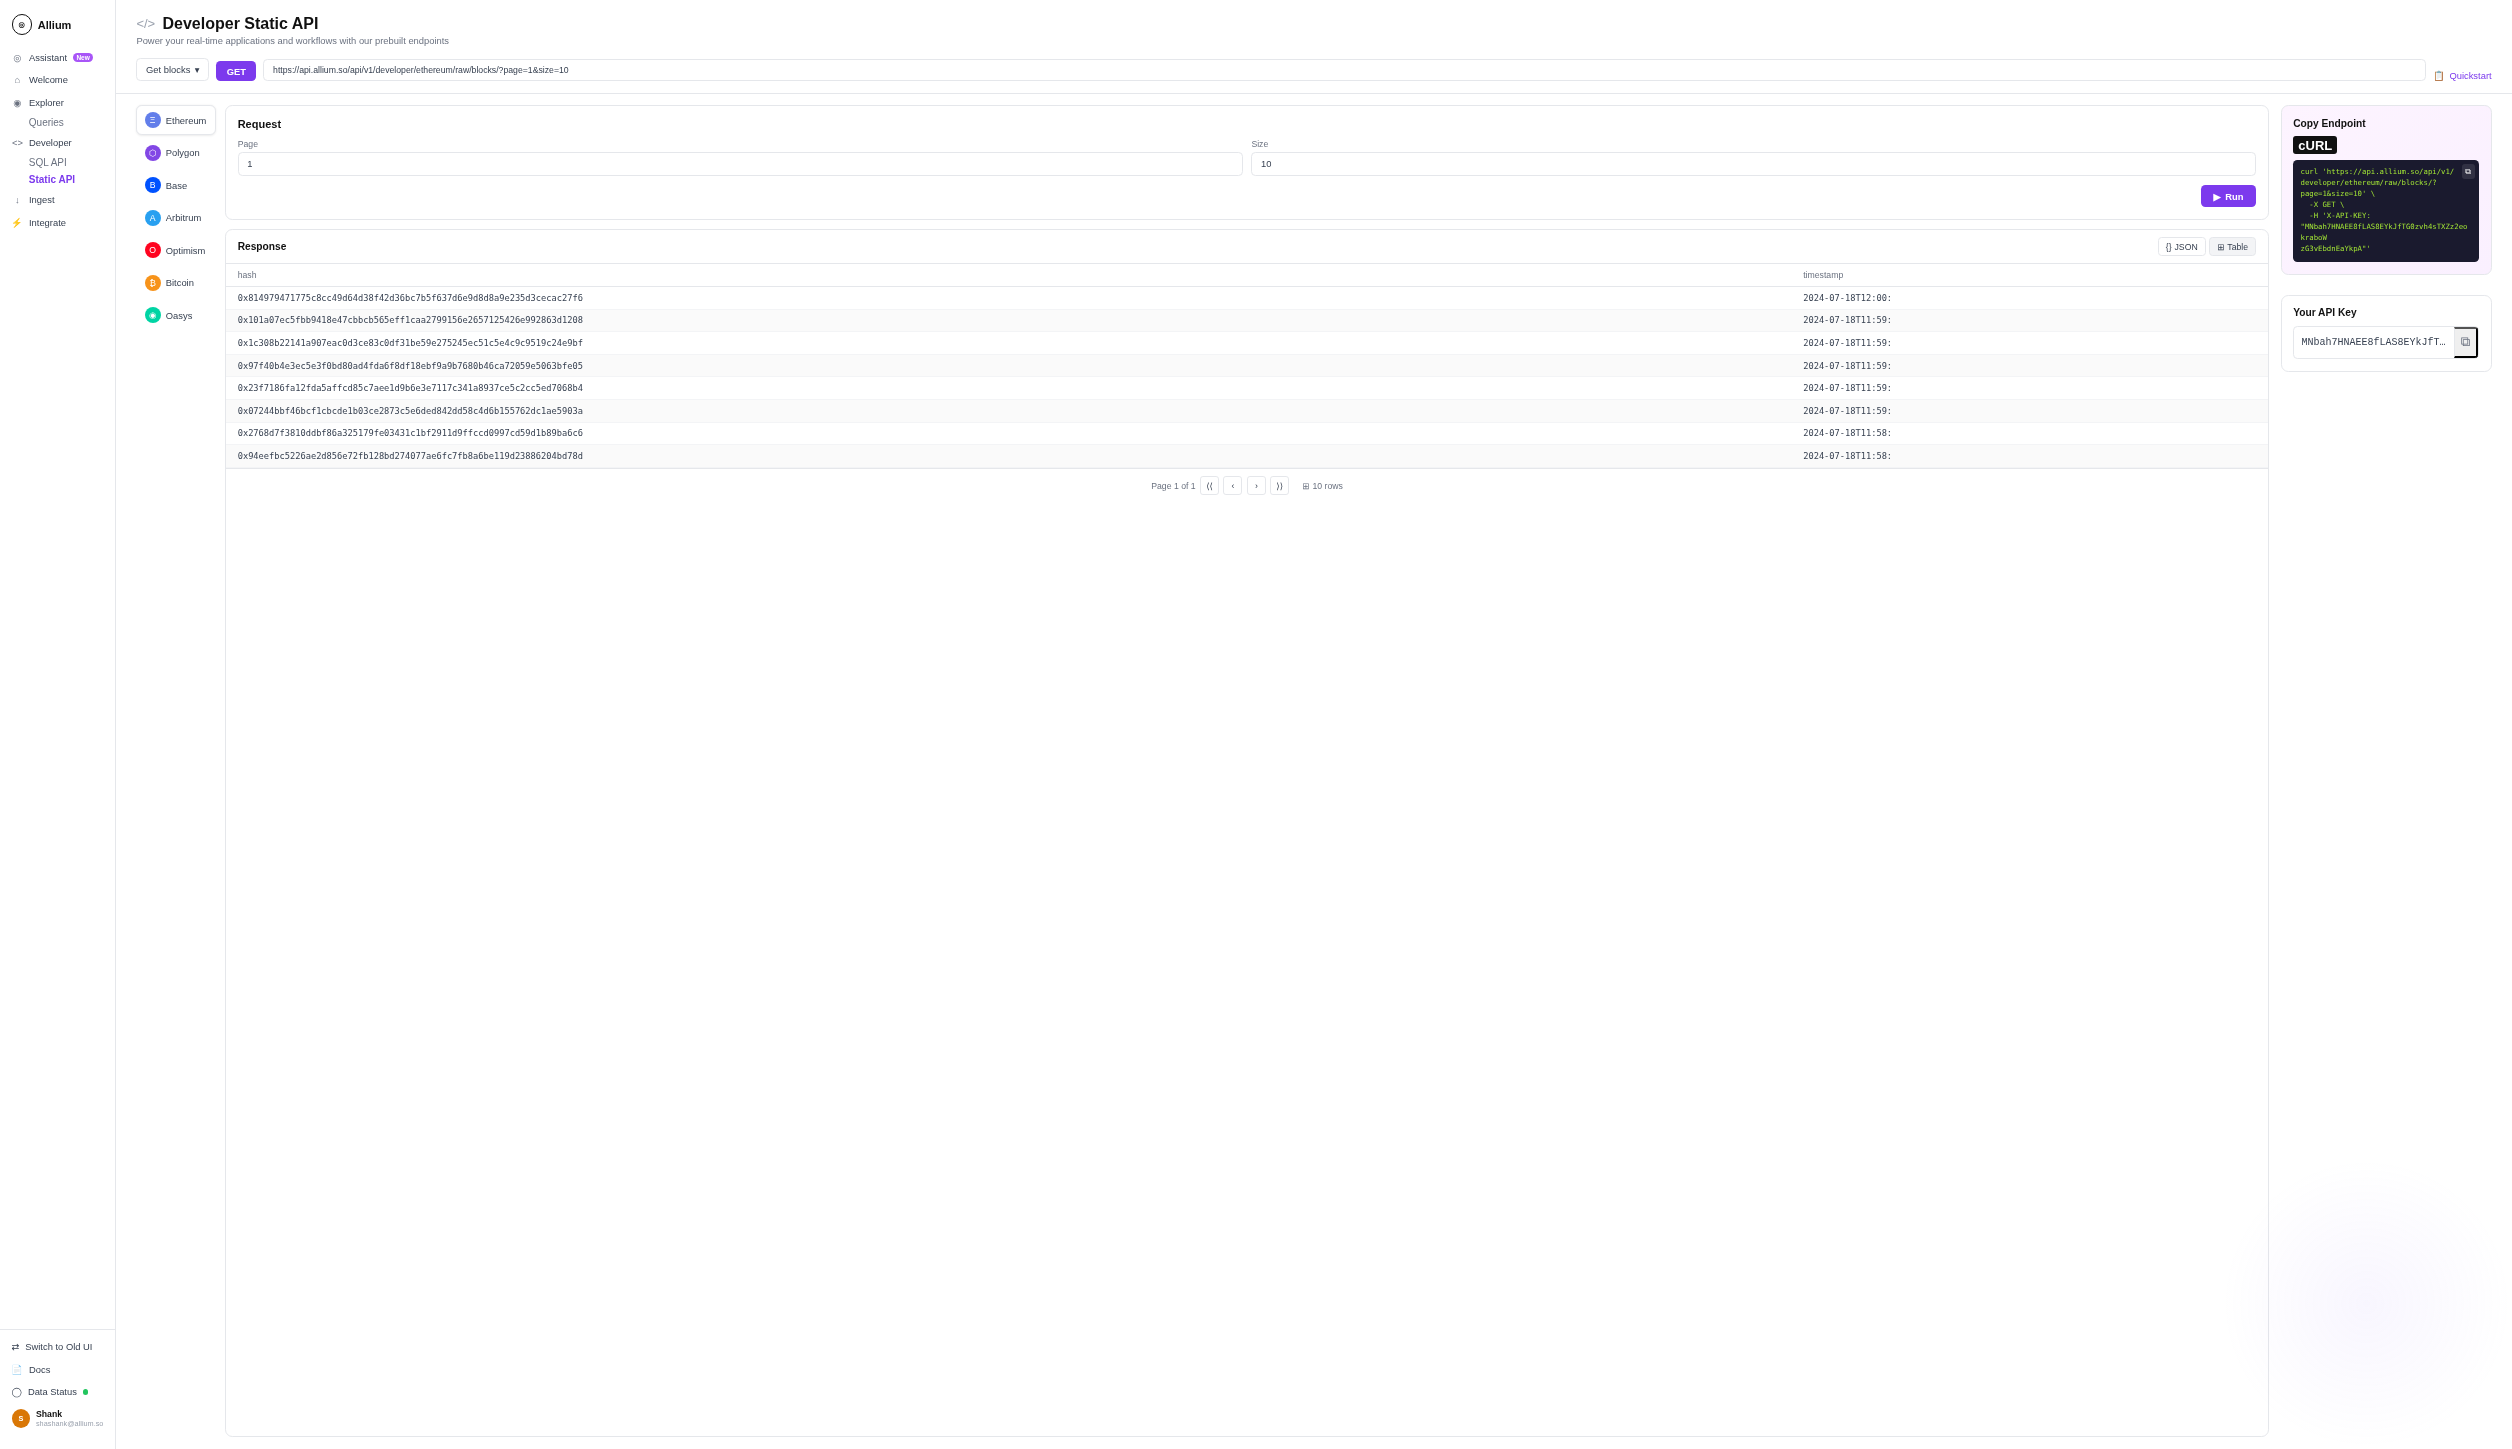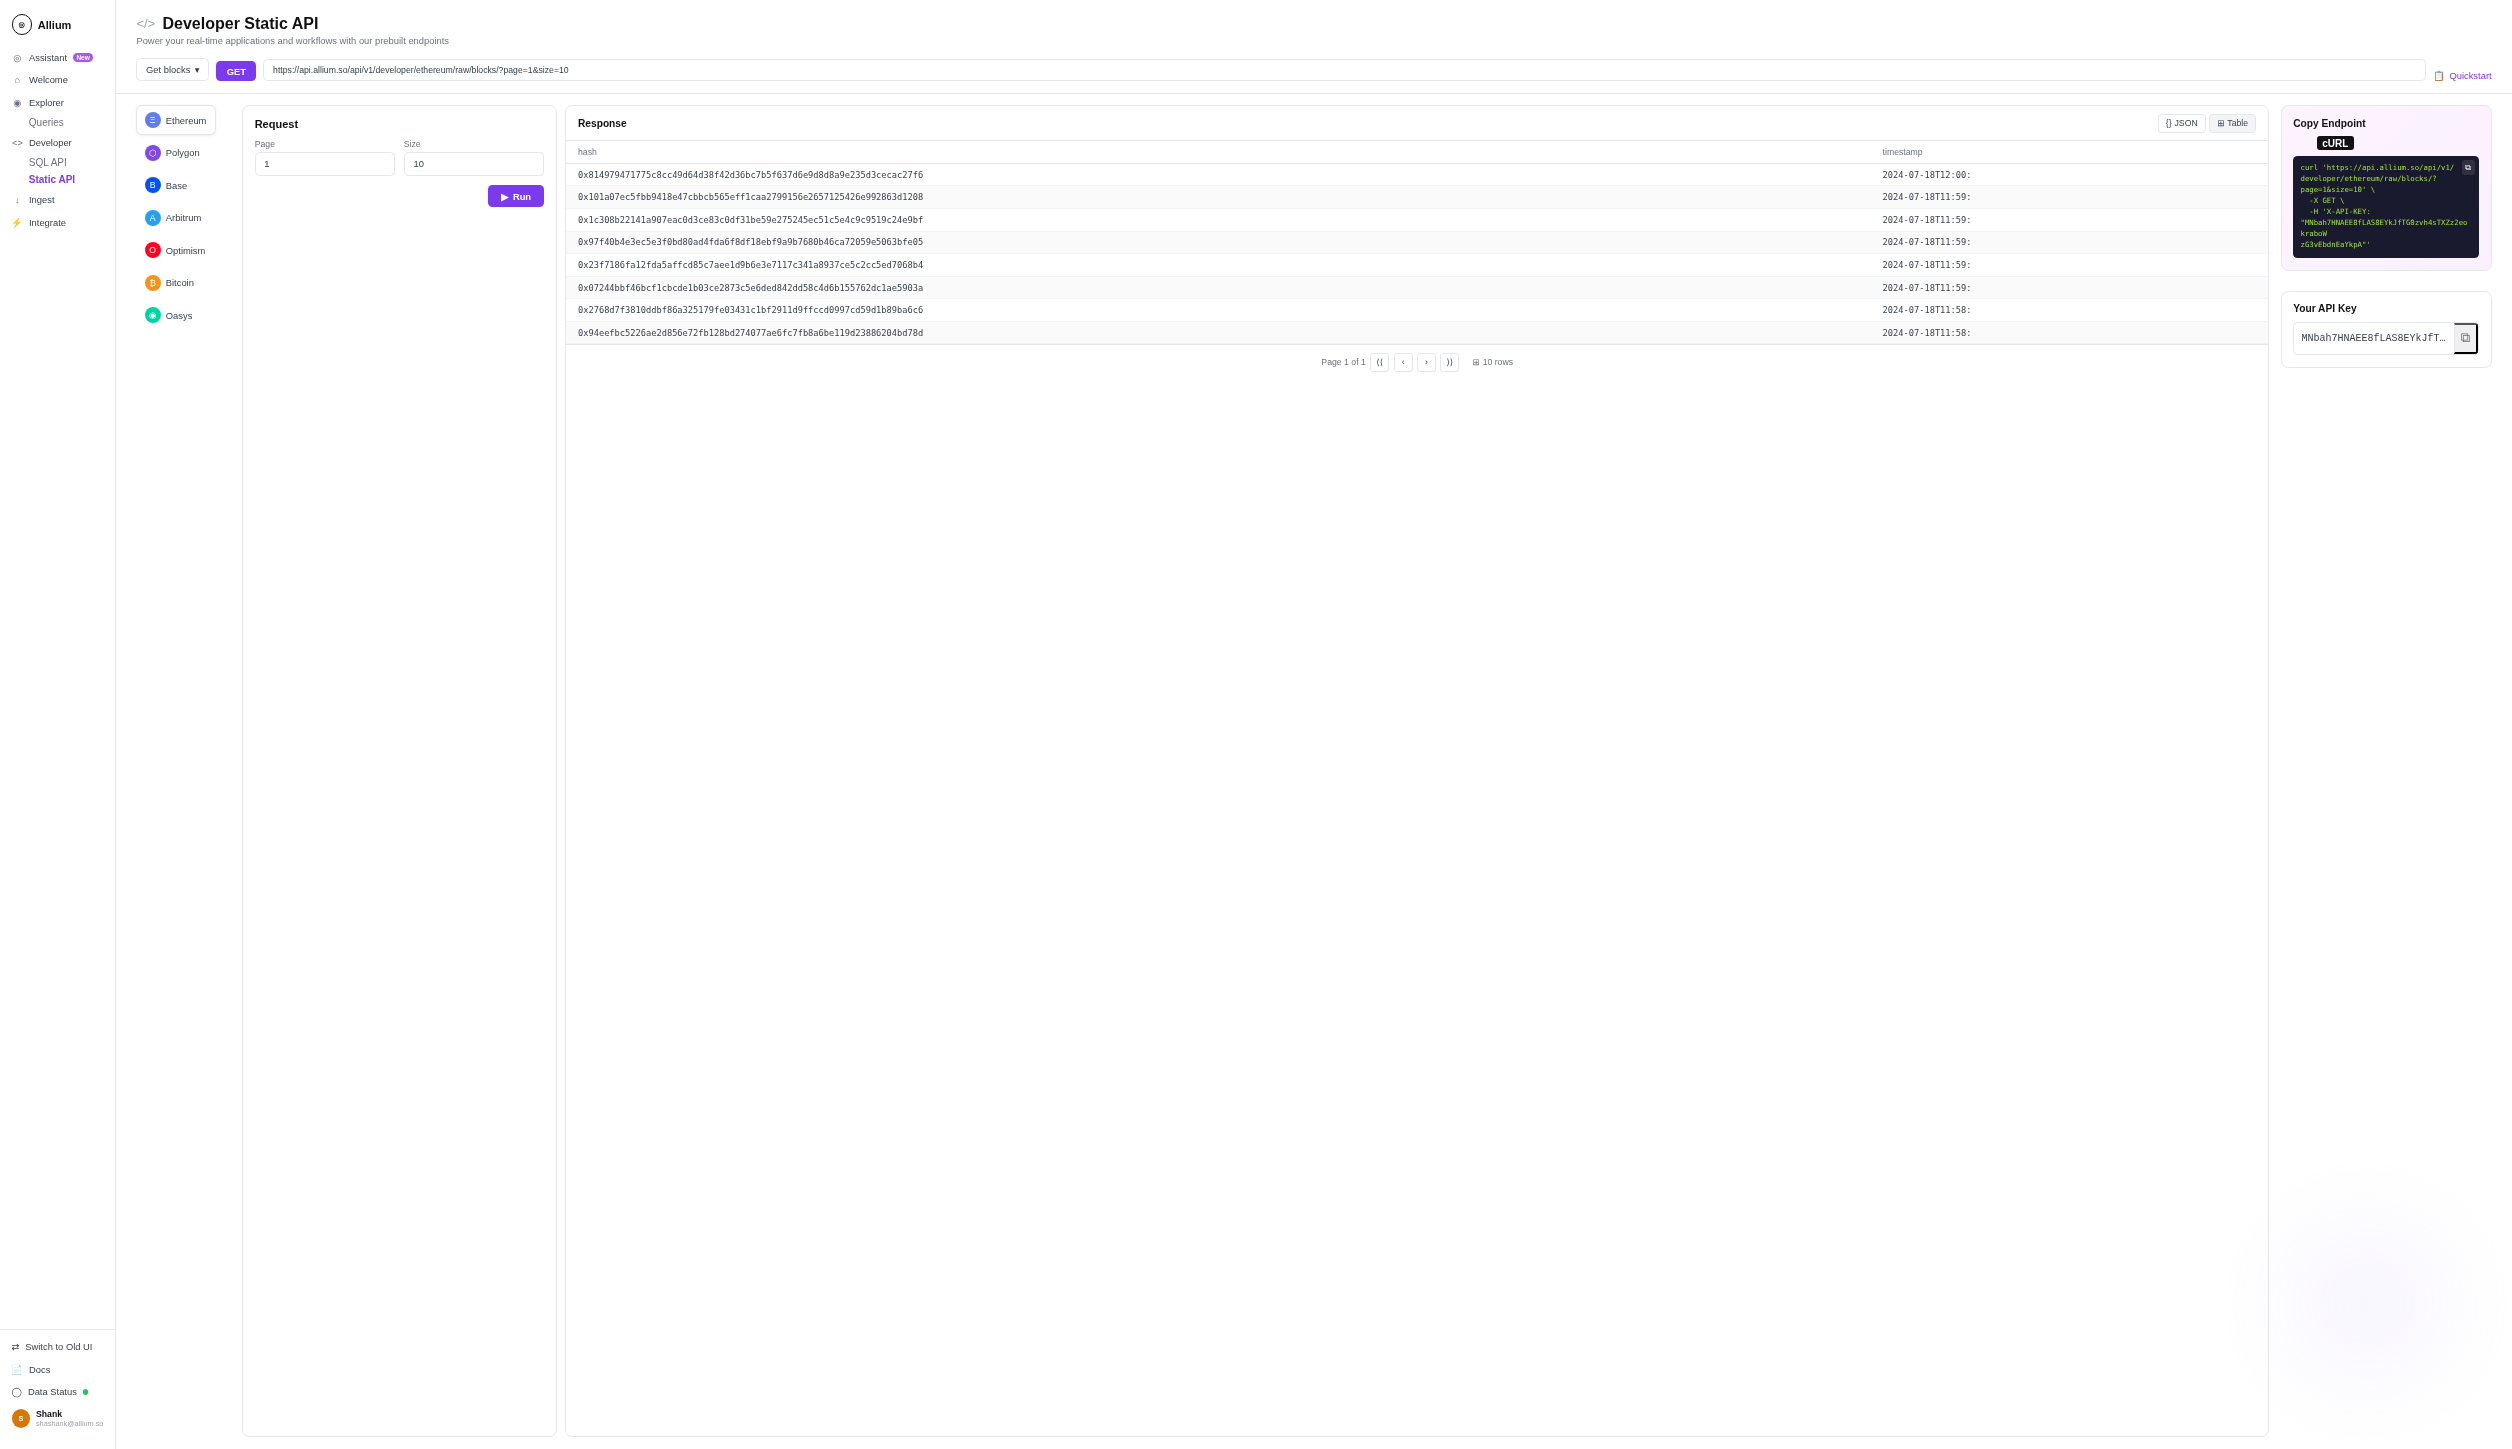"Request" .content-area { flex-direction: none -> column; margin-left: 17px -> none }
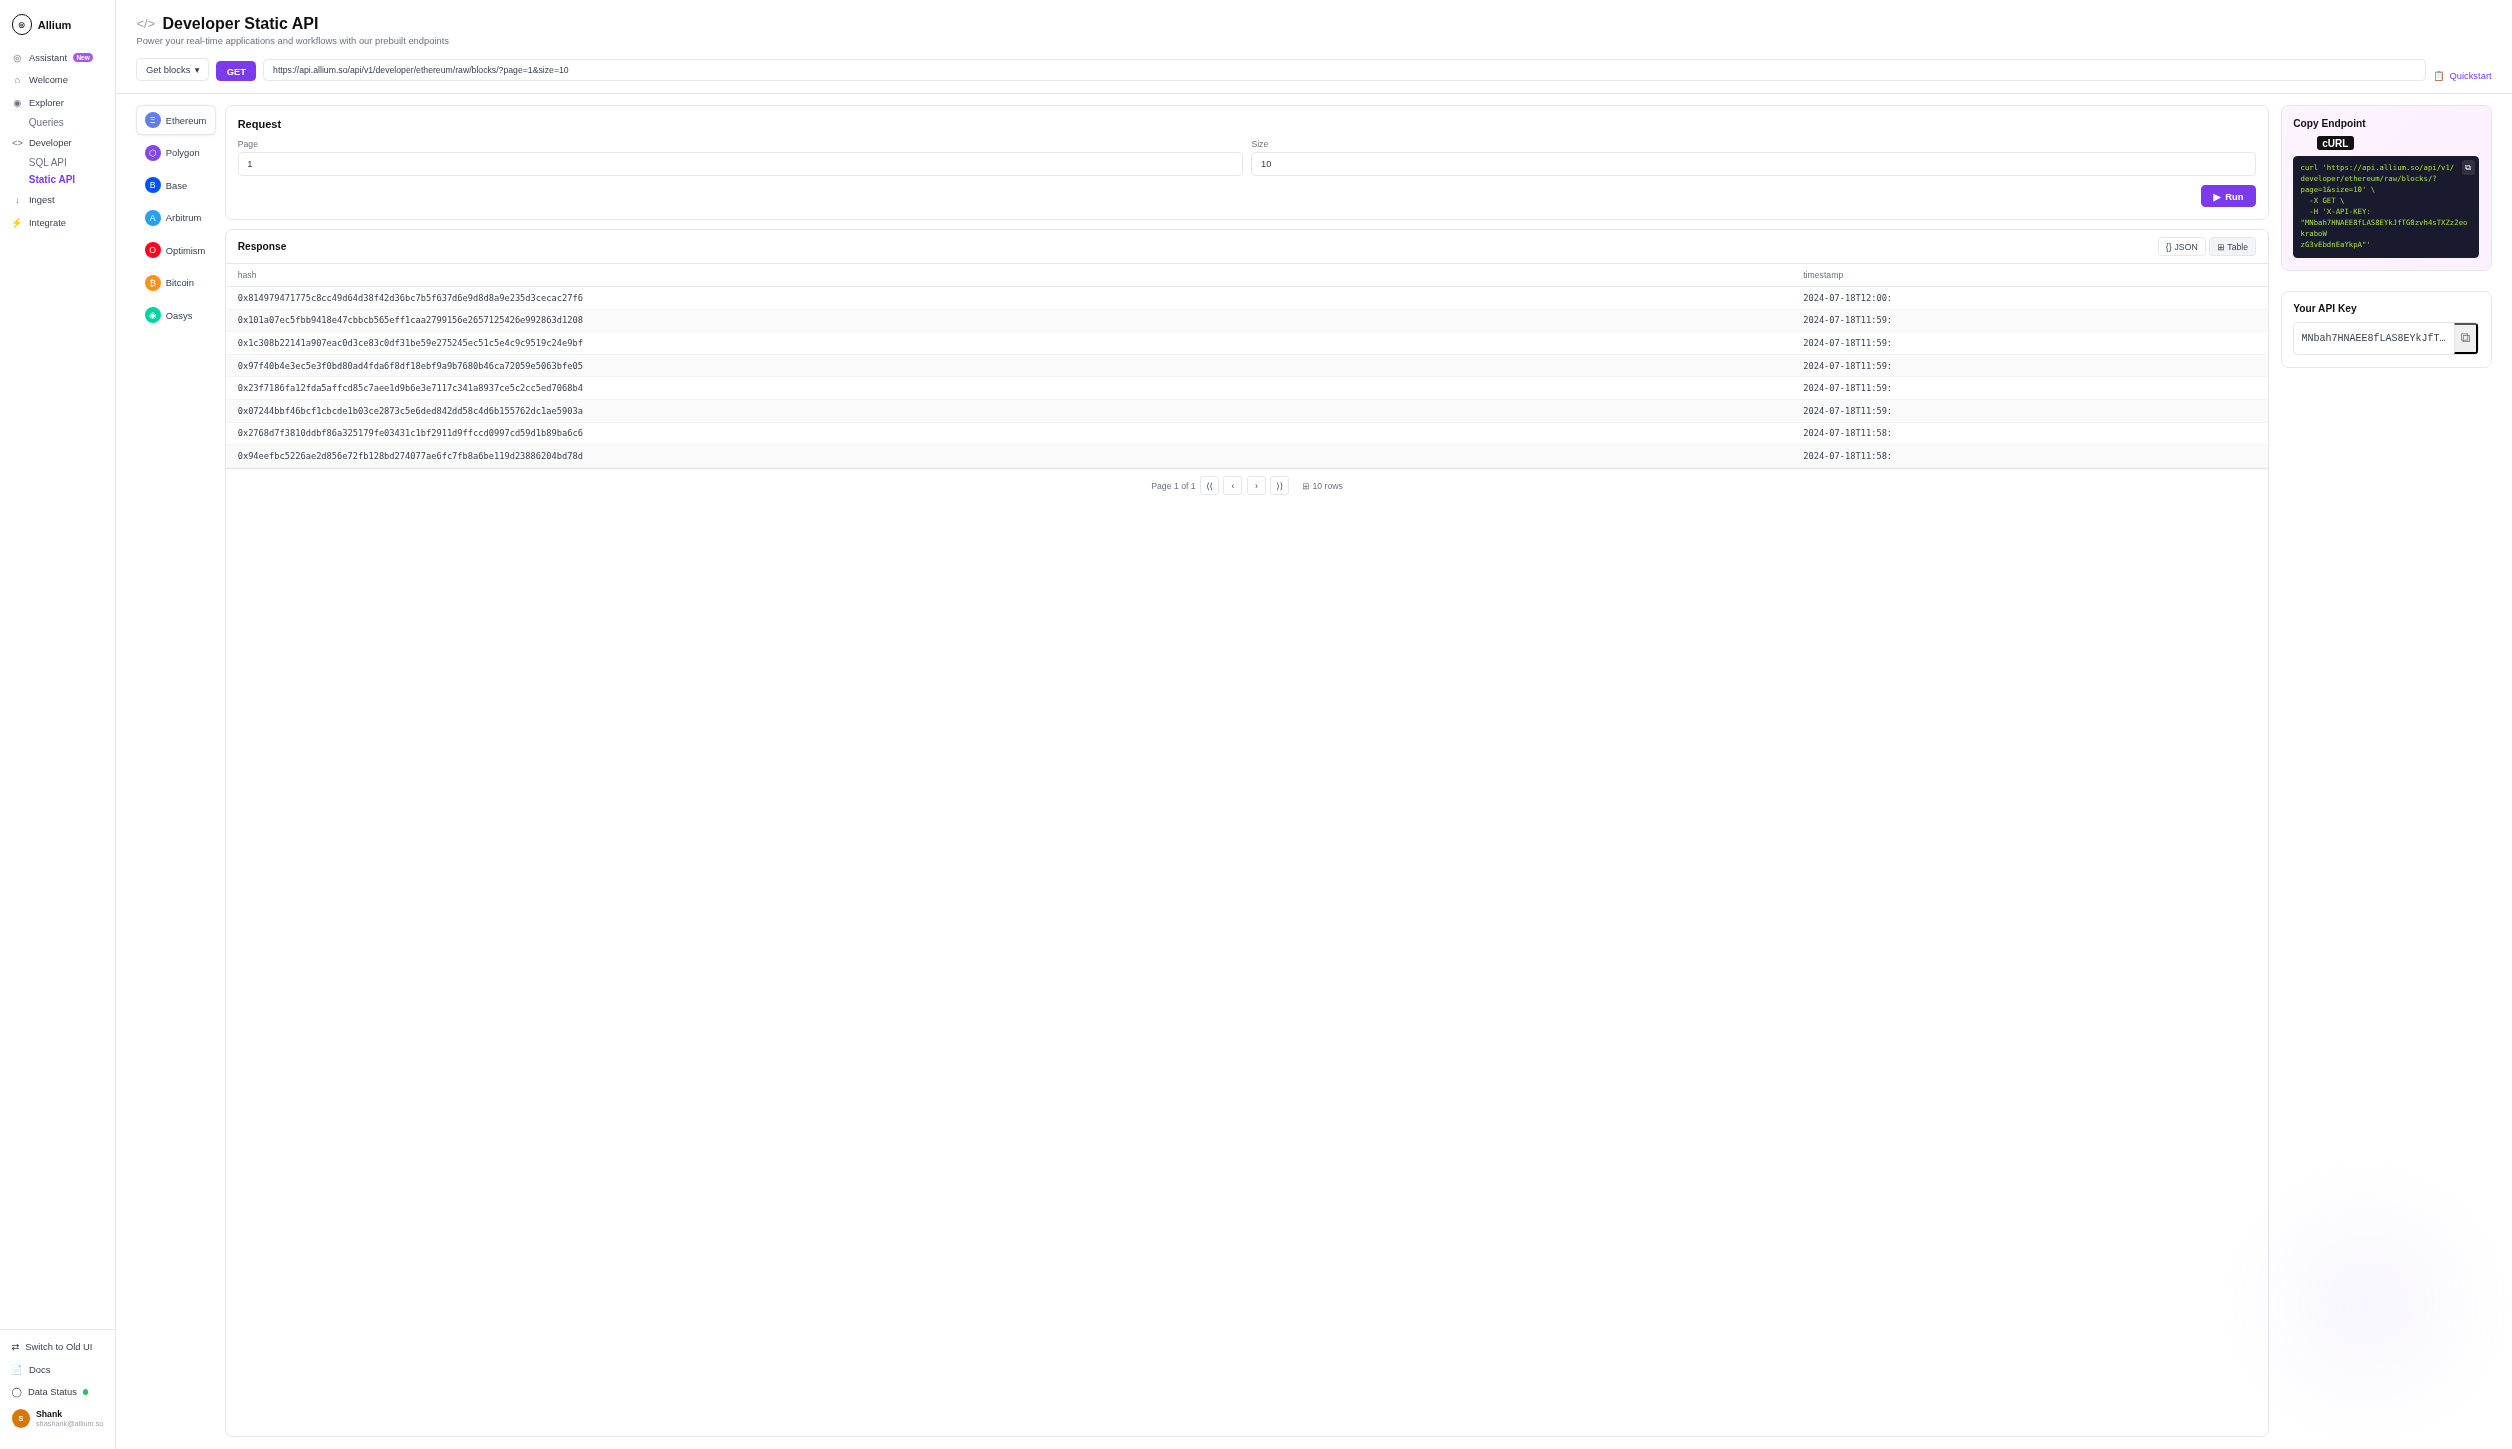"cURL" .curl-badge { font-size: 10px -> 13px; margin-left: 24px -> none }
